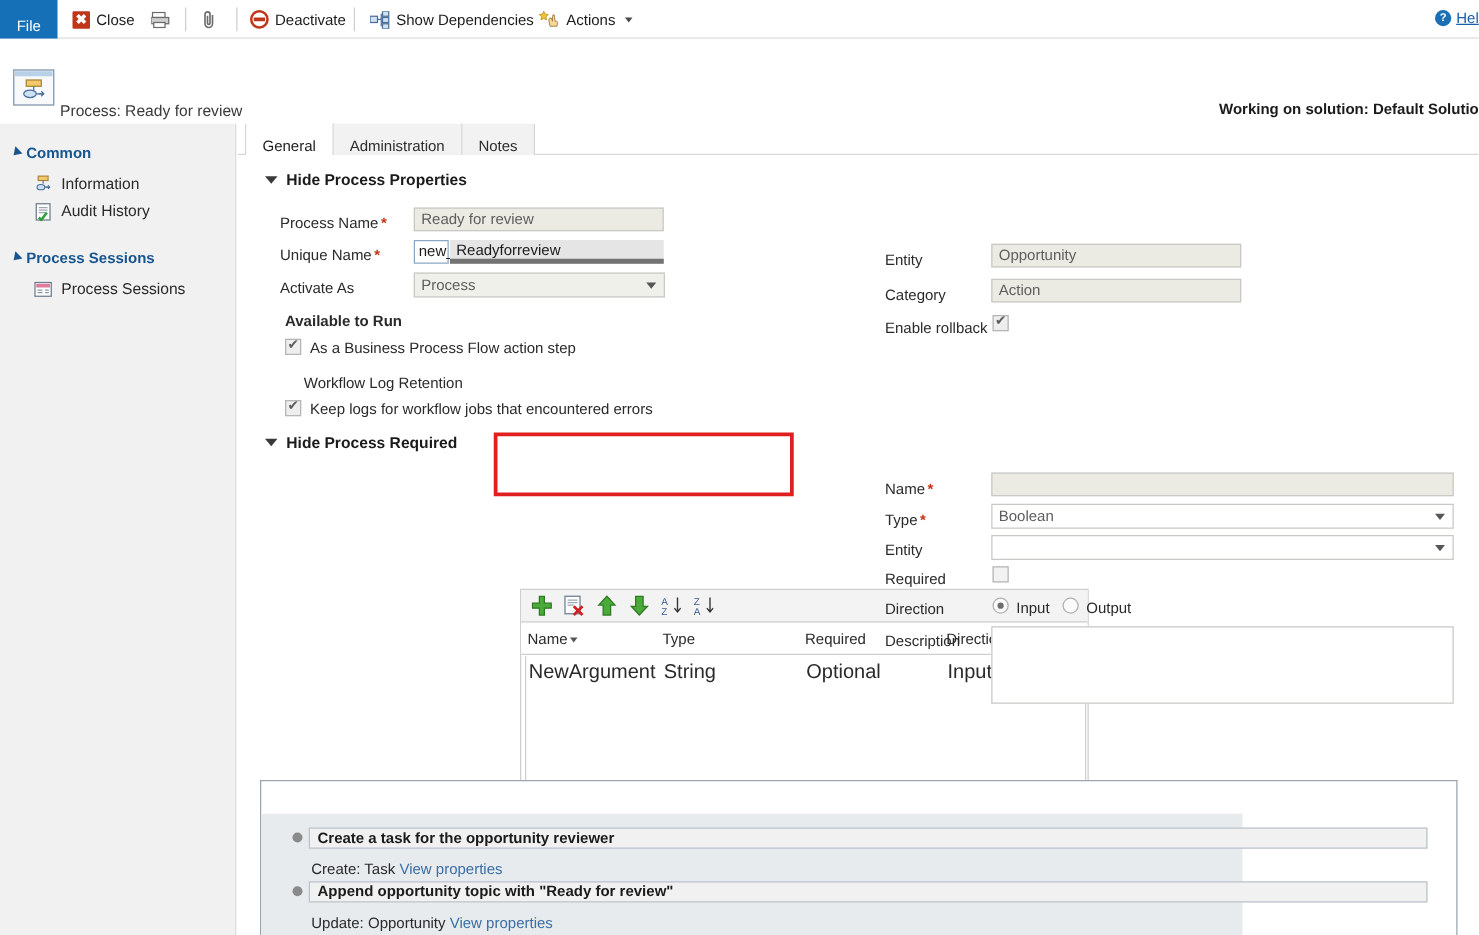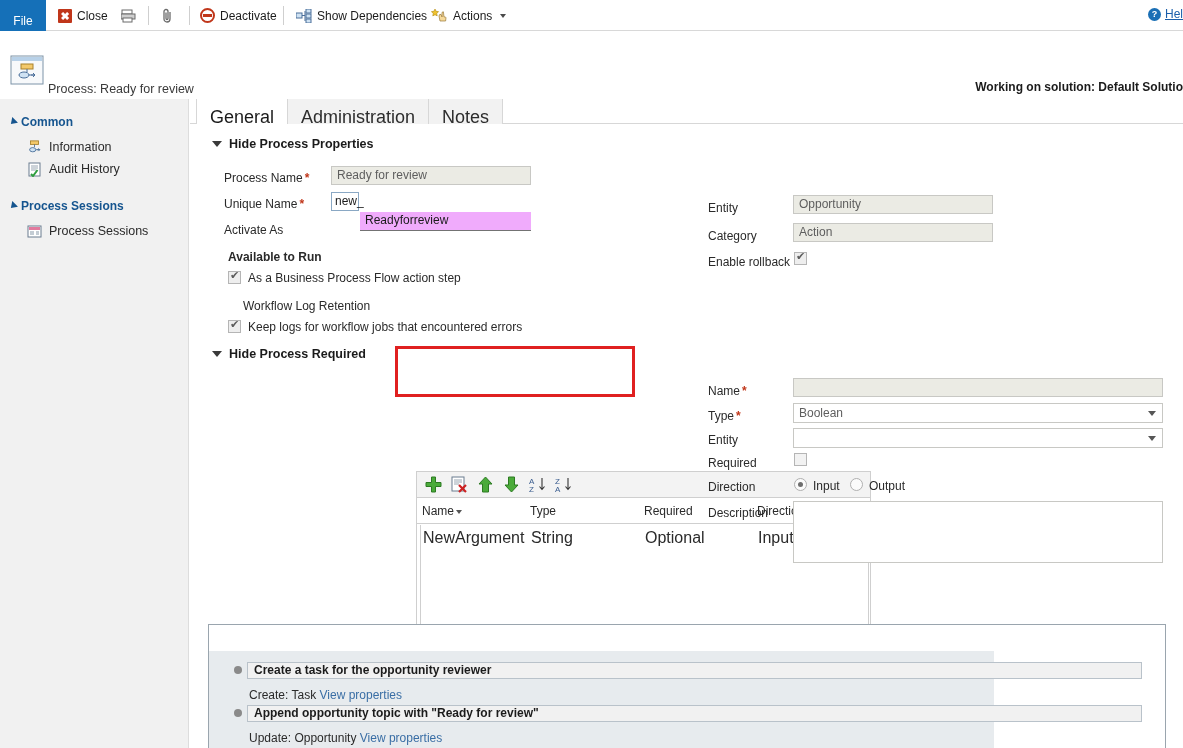"General" .tab { font-size: 18px -> 12px }
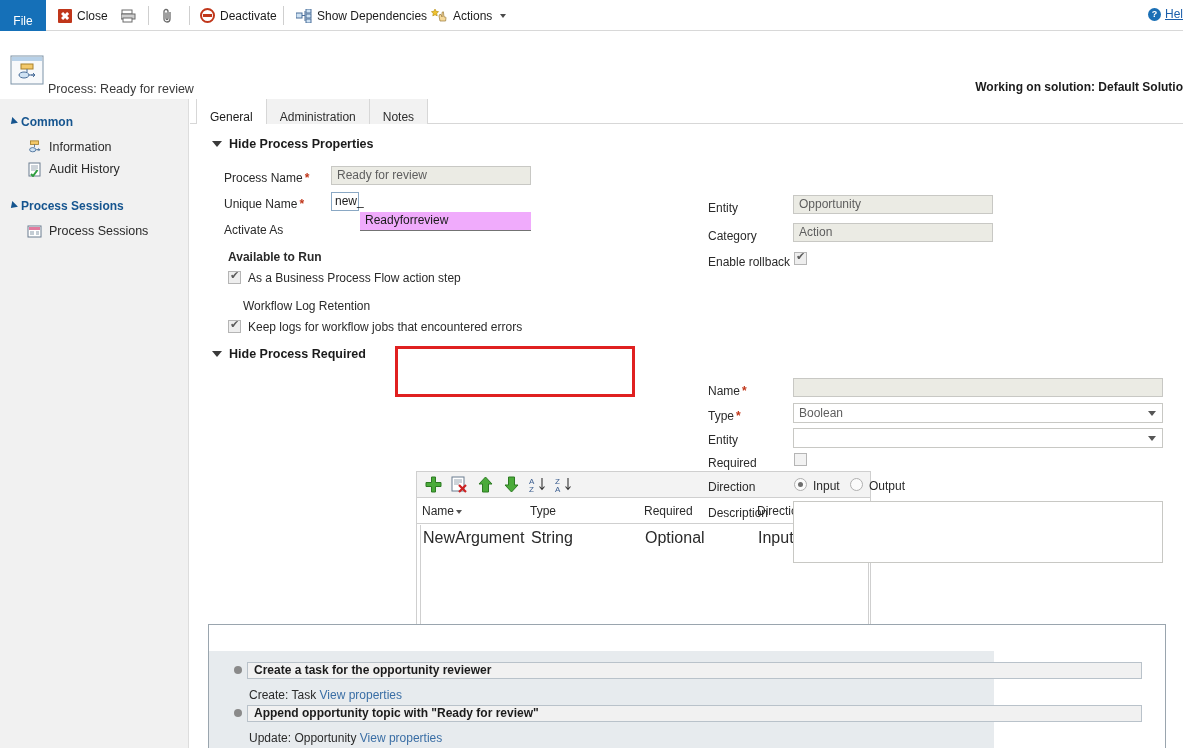"Readyforreview" .fld.editable { background: #f0abfc -> #e5e5e5; border-bottom: 1px solid #737373 -> 4px solid #737373; margin-top: 20px -> none }
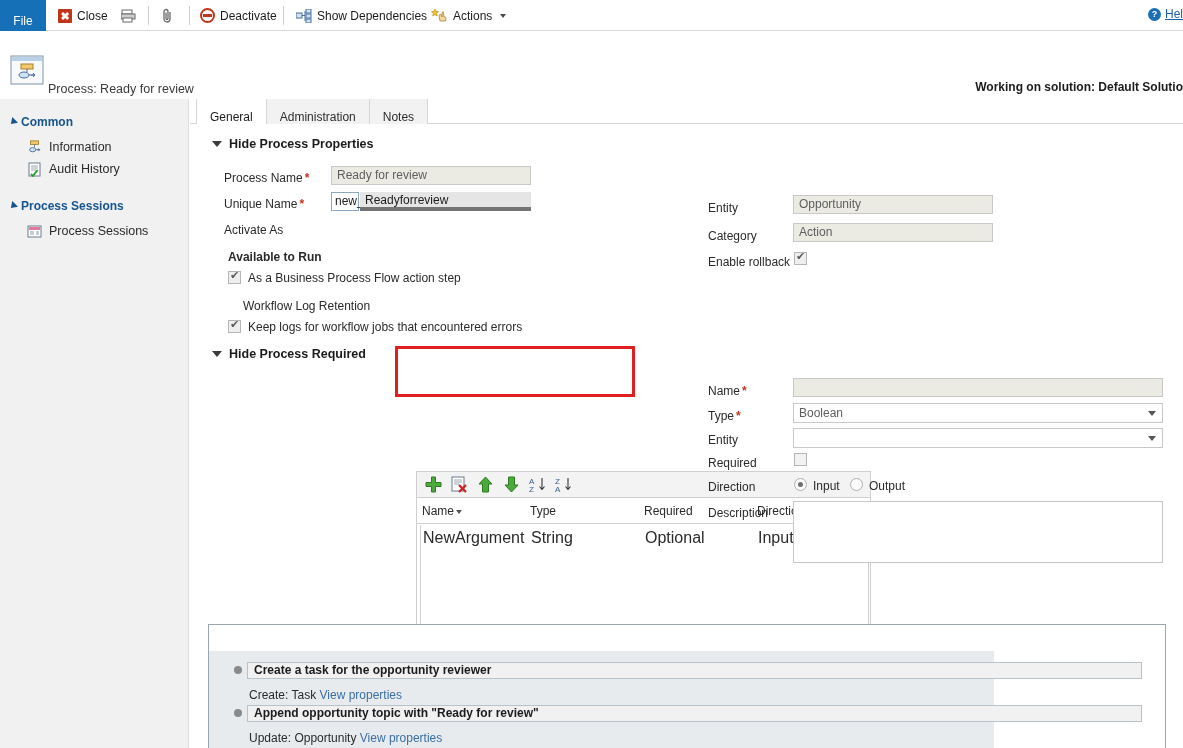"Process" div.ddl { html: none -> <div> <span>Process</span> <span></span> </div> }
